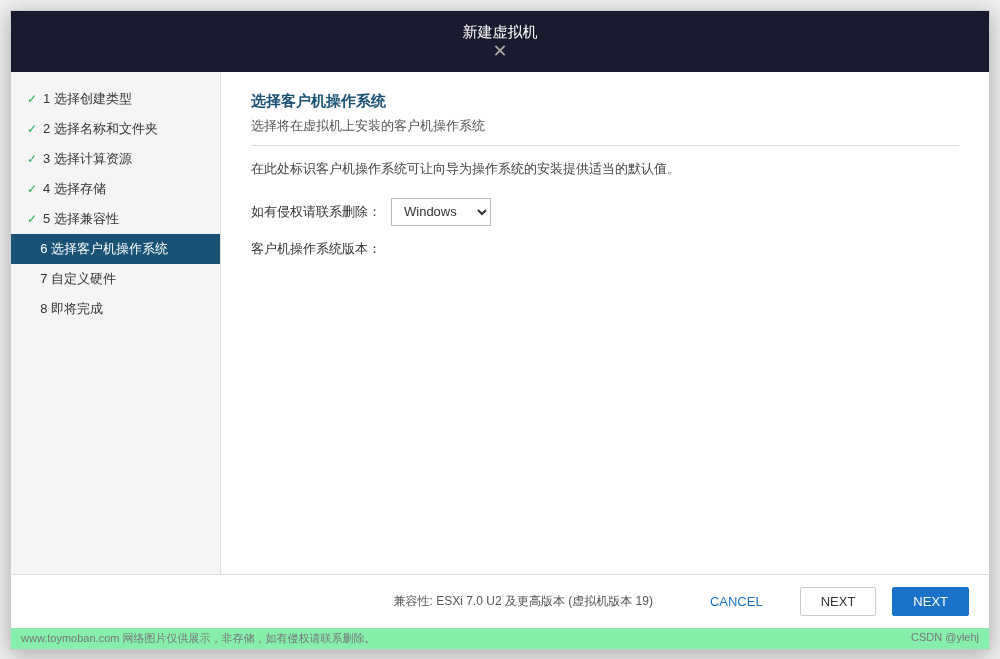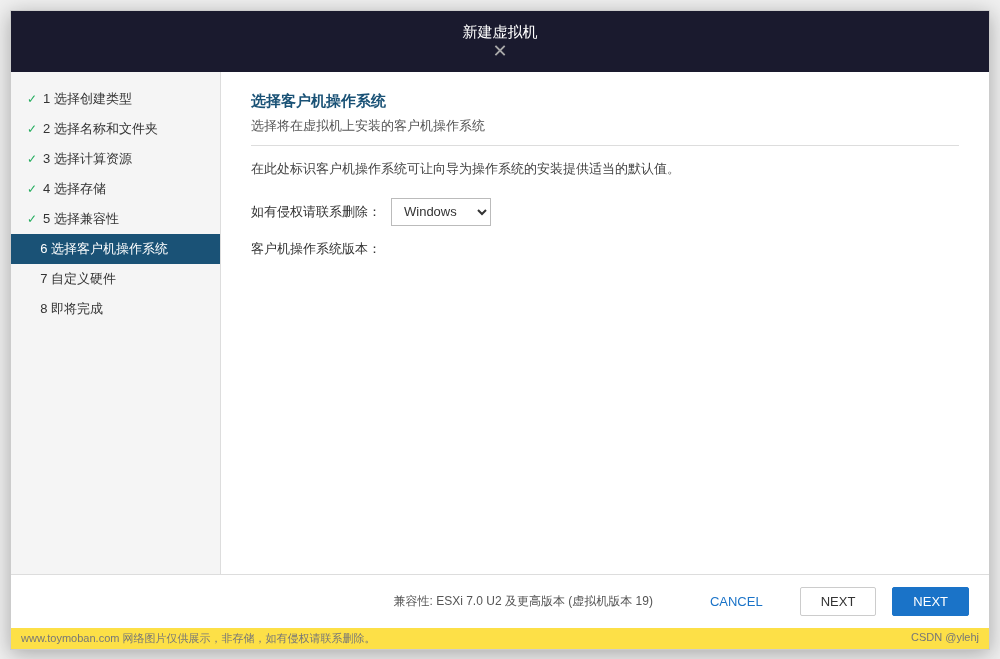"www.toymoban.com 网络图片仅供展示，非存储，如有侵权请联系删除。" .watermark-bar { background: #fde047 -> #86efac }
